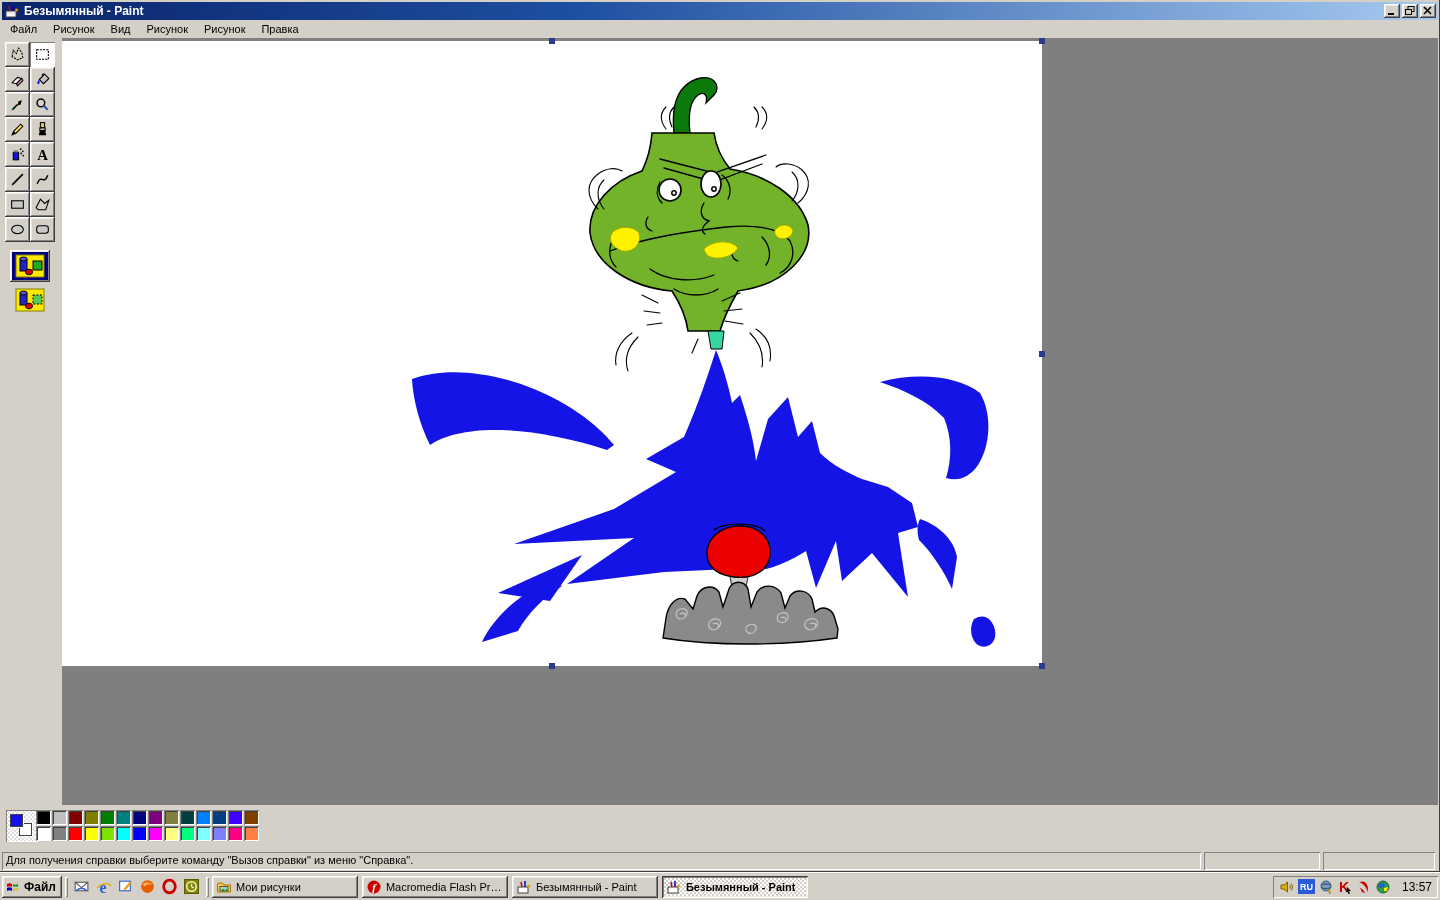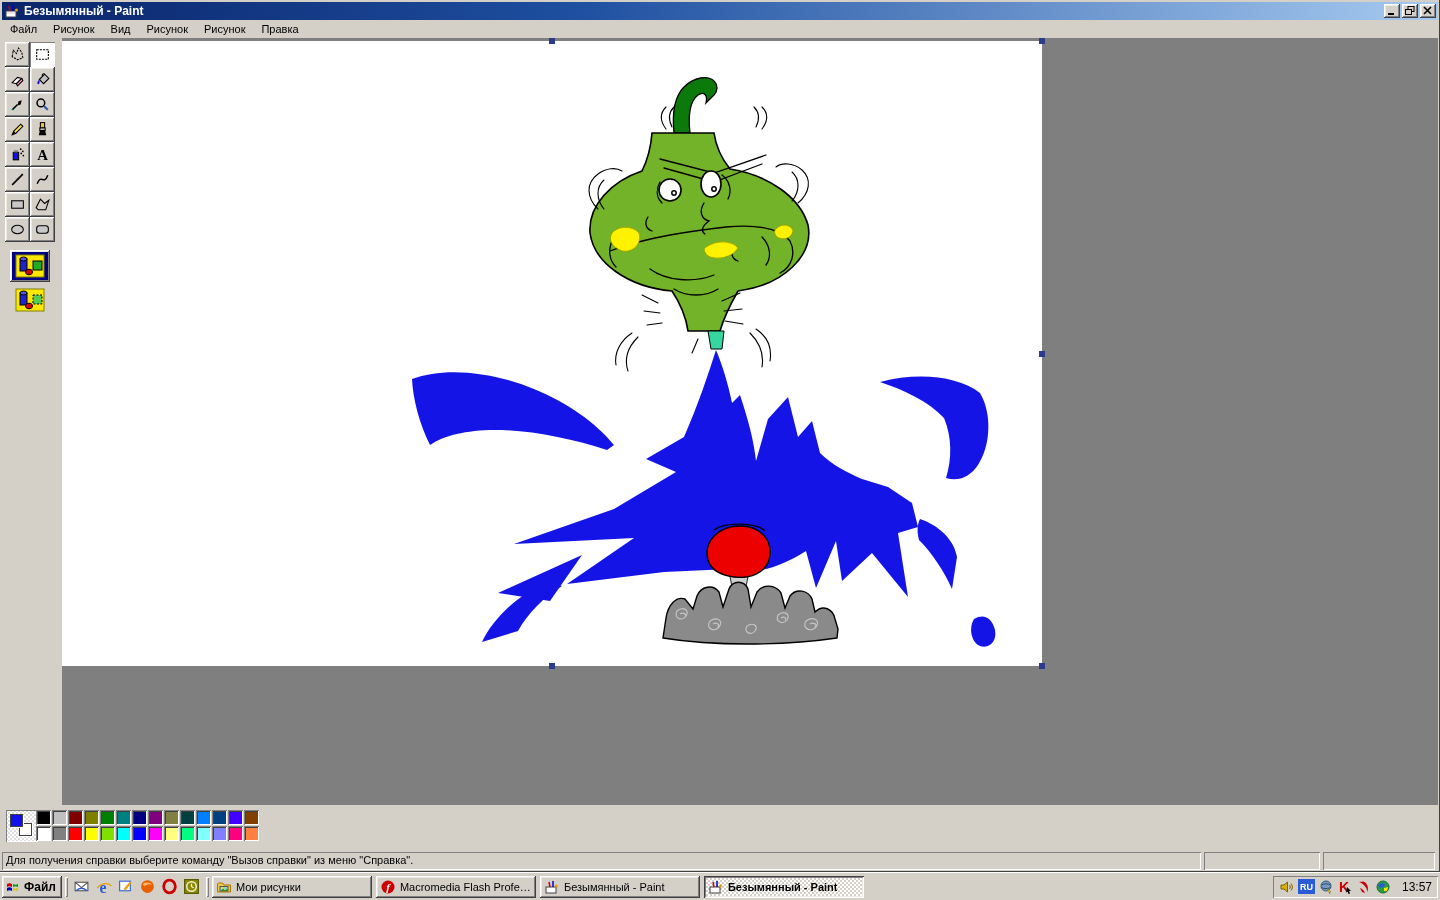"Мои рисунки" .task-btn { width: 160px -> 146px }
